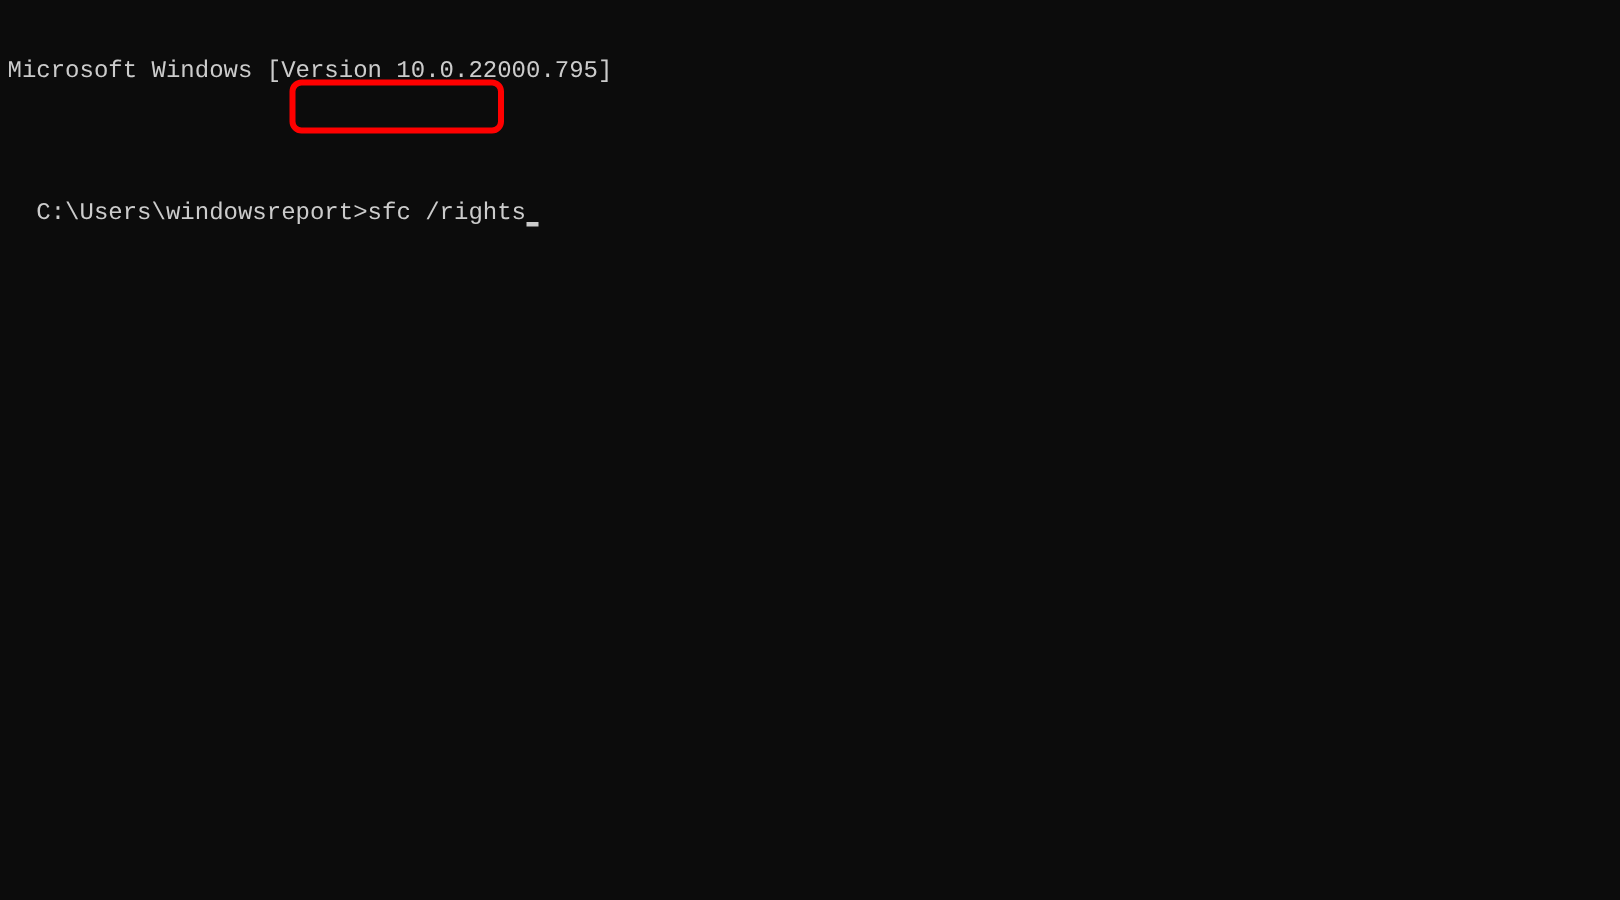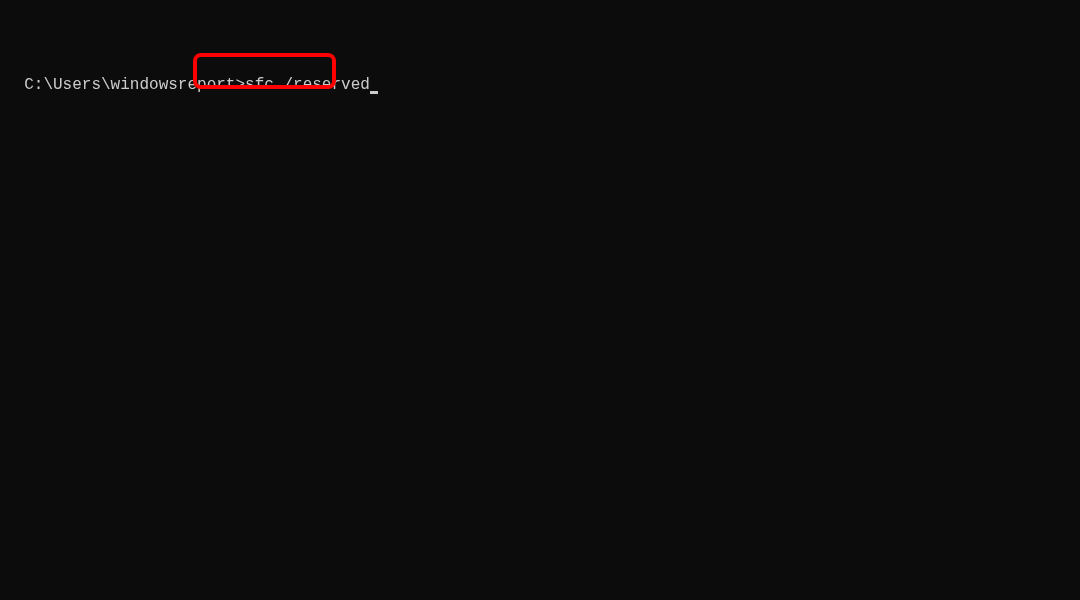"Microsoft Windows [Version" span.line { html: none -> <span>Microsoft Windows [Version 10.0.22000.795]</span> }
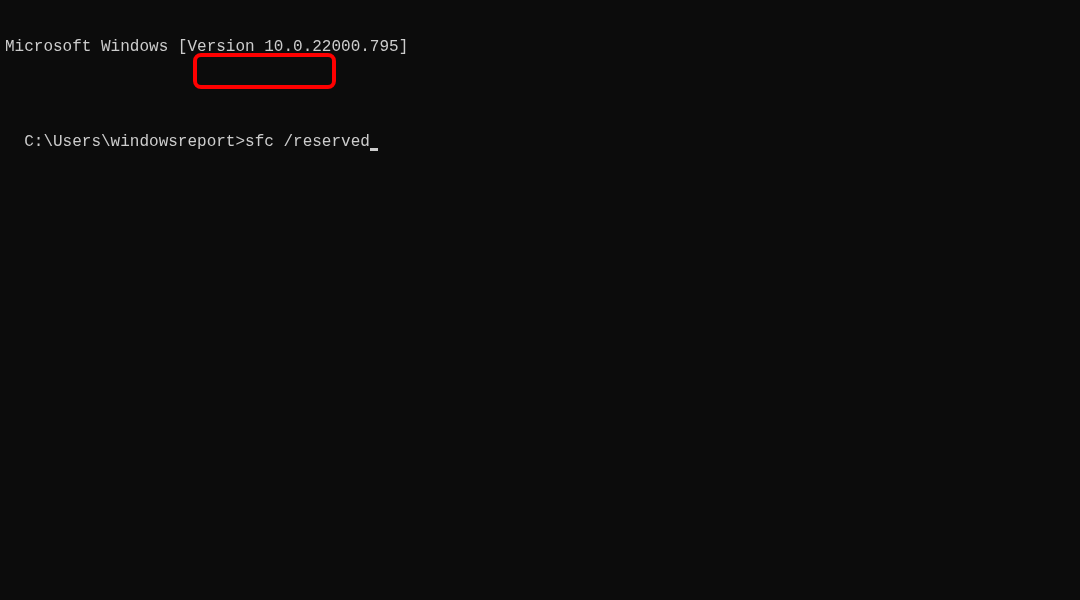"sfc /reserved" span.command { text: /reserved -> /rights }
